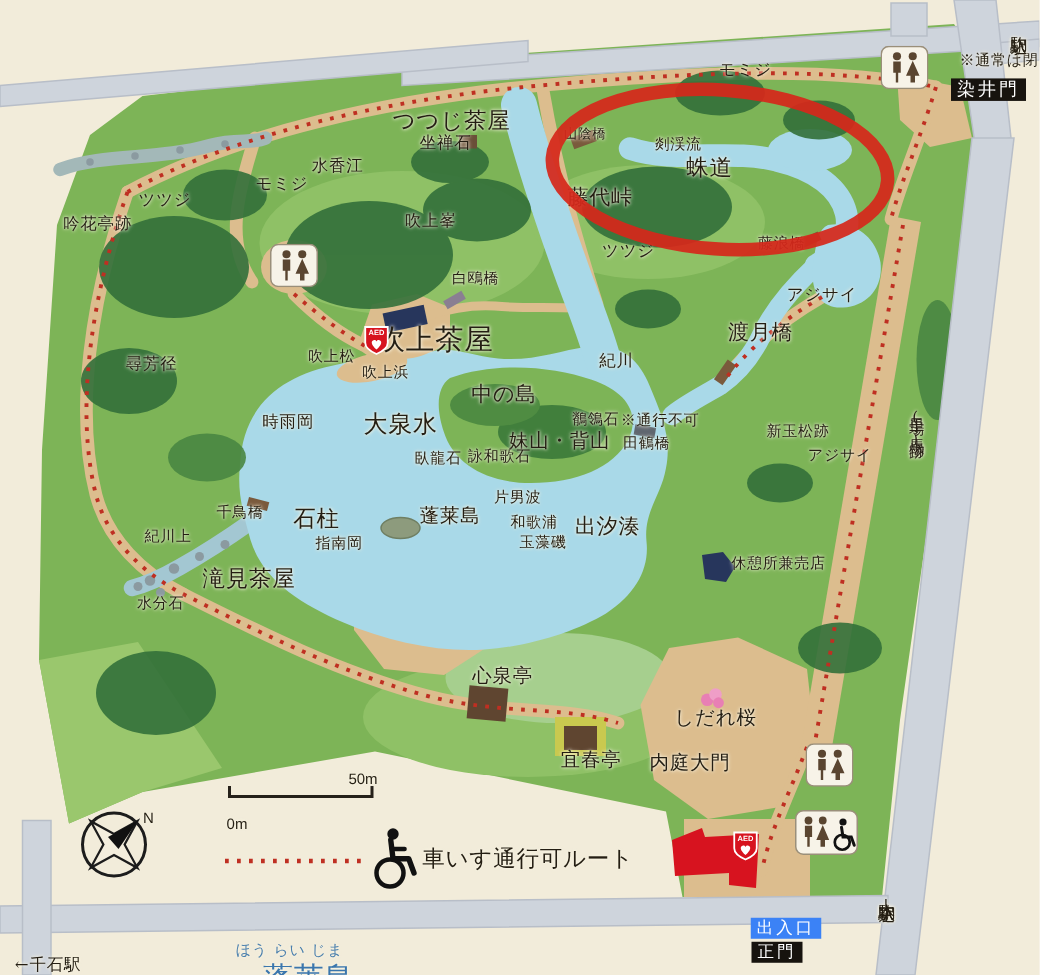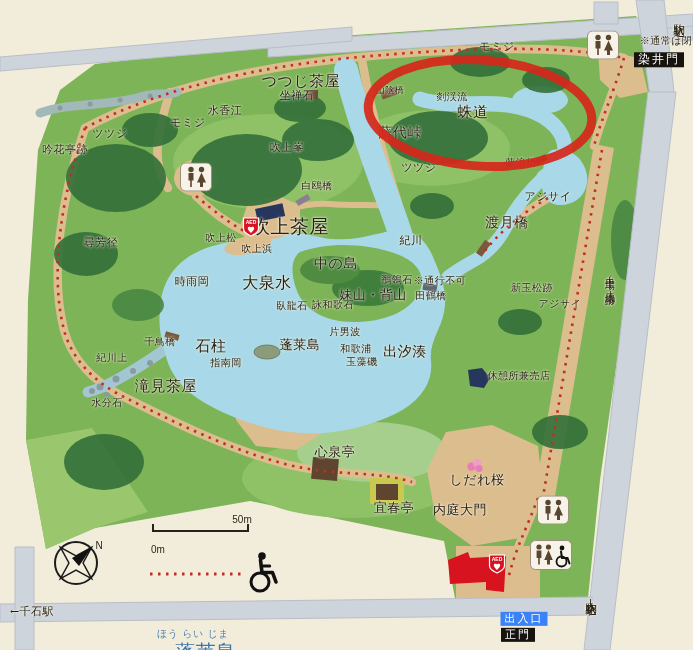"車いす通行可ルート" div.map-label { html: none -> <div>車いす通行可ルート</div> }
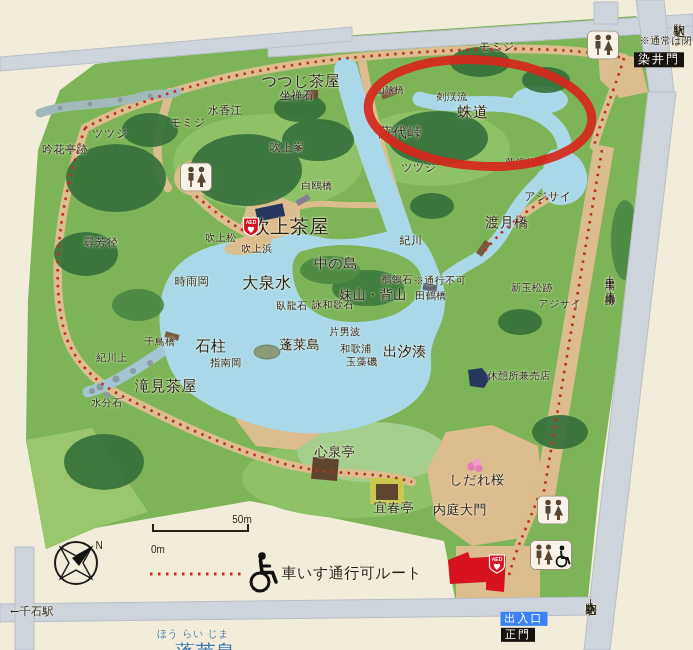"←千石駅" div.map-label { top: 612px -> 644px }
